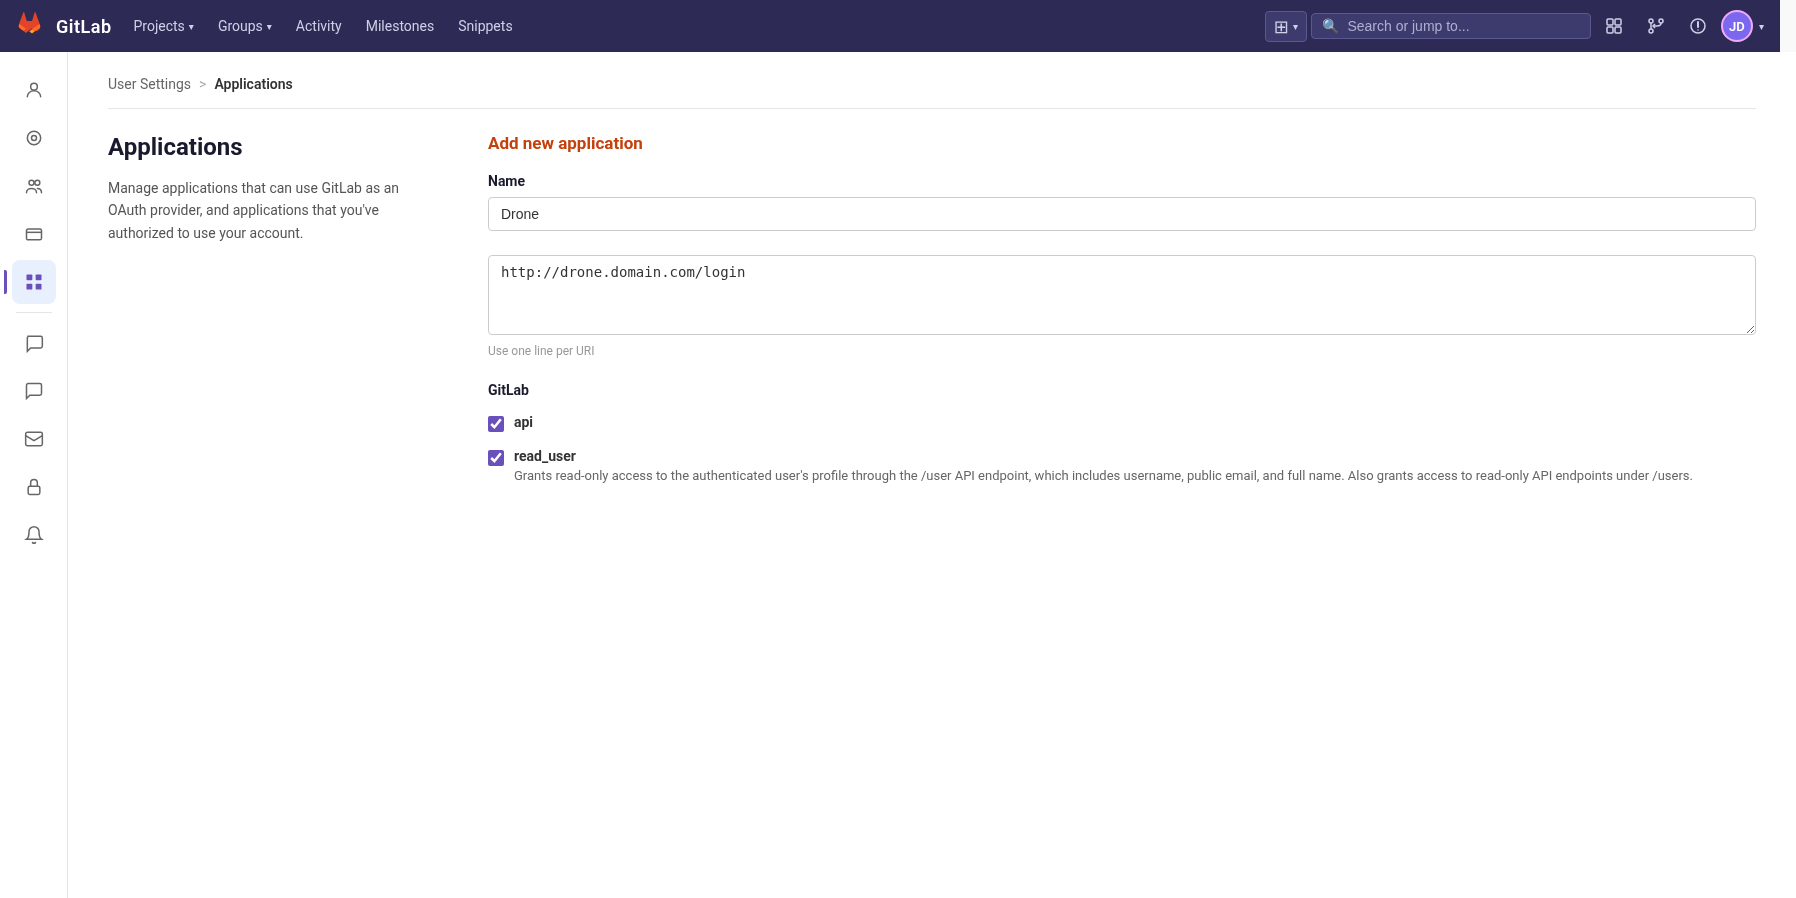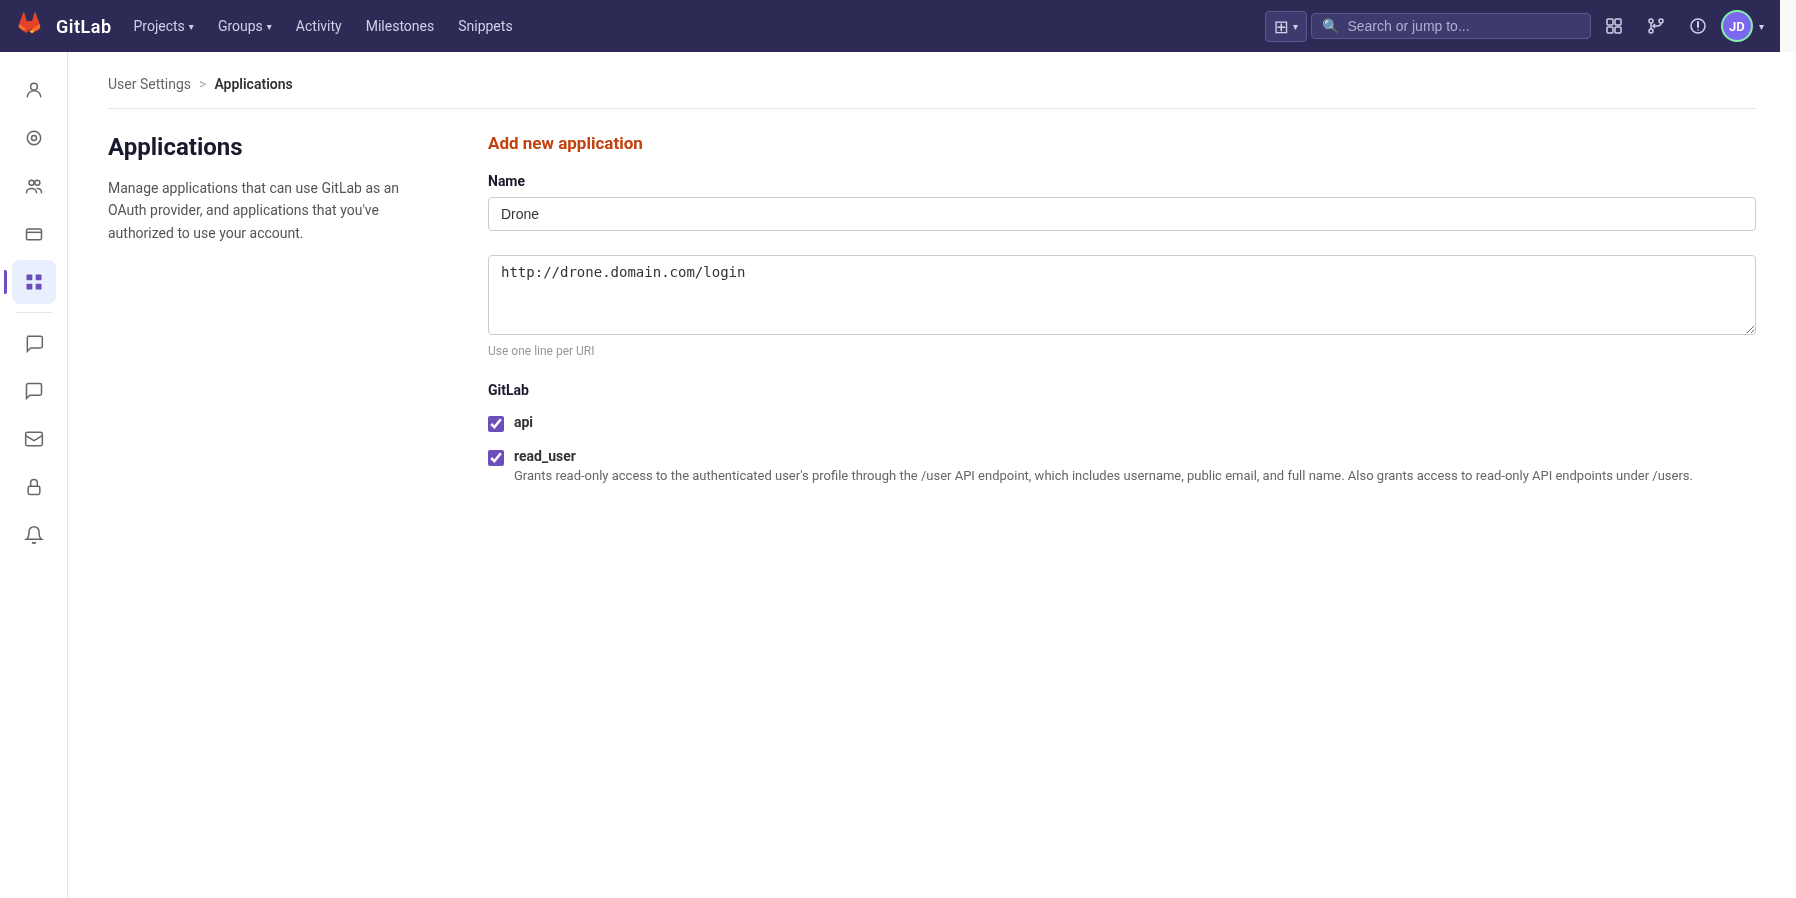"JD" .avatar-btn { border: 2px solid #86efac -> 2px solid #f0abfc }
